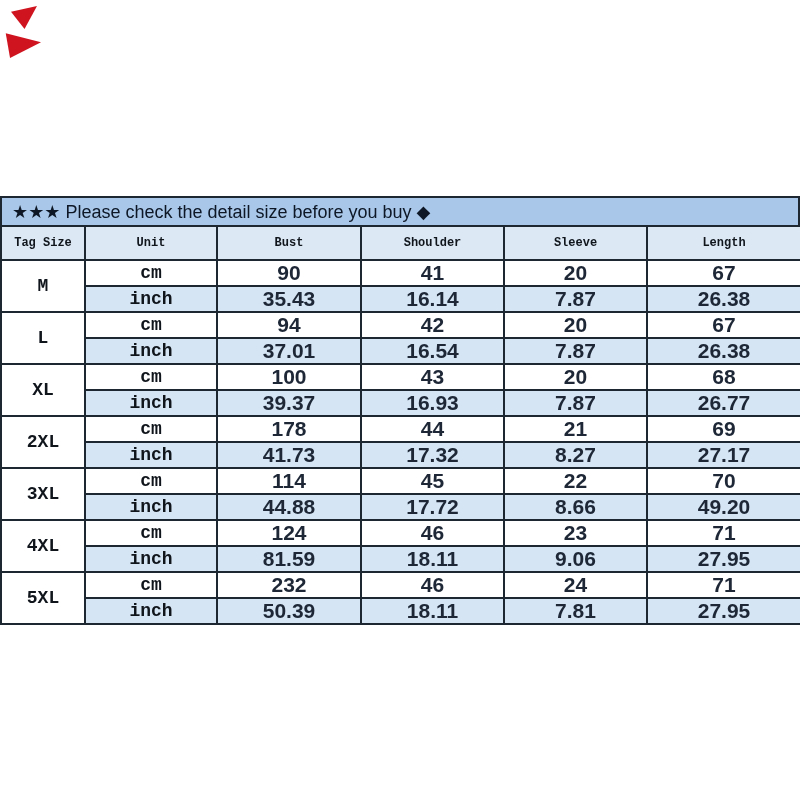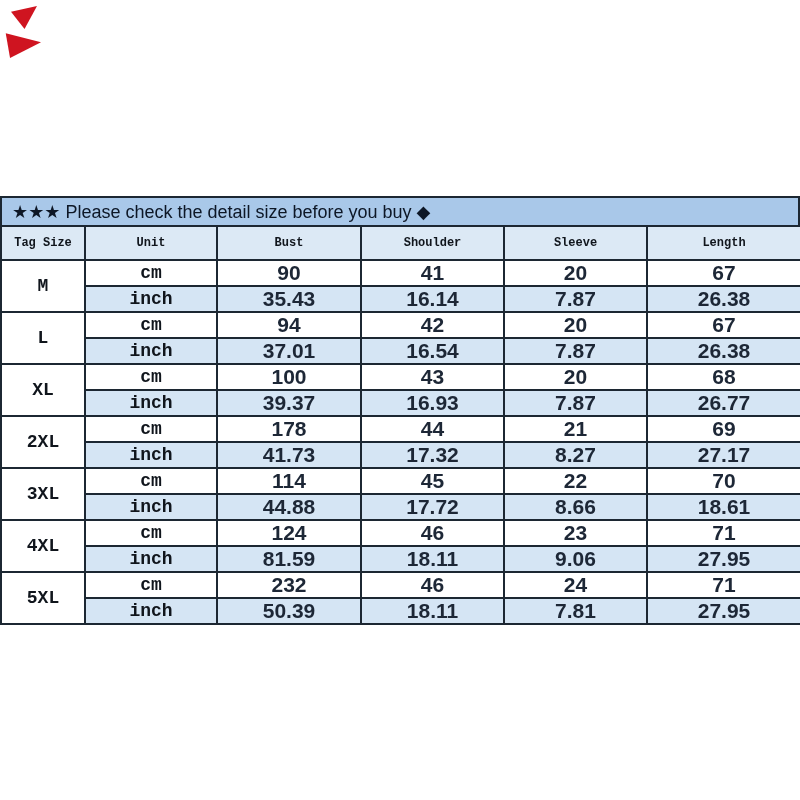"18.61" td.num { text: 18.61 -> 49.20 }
